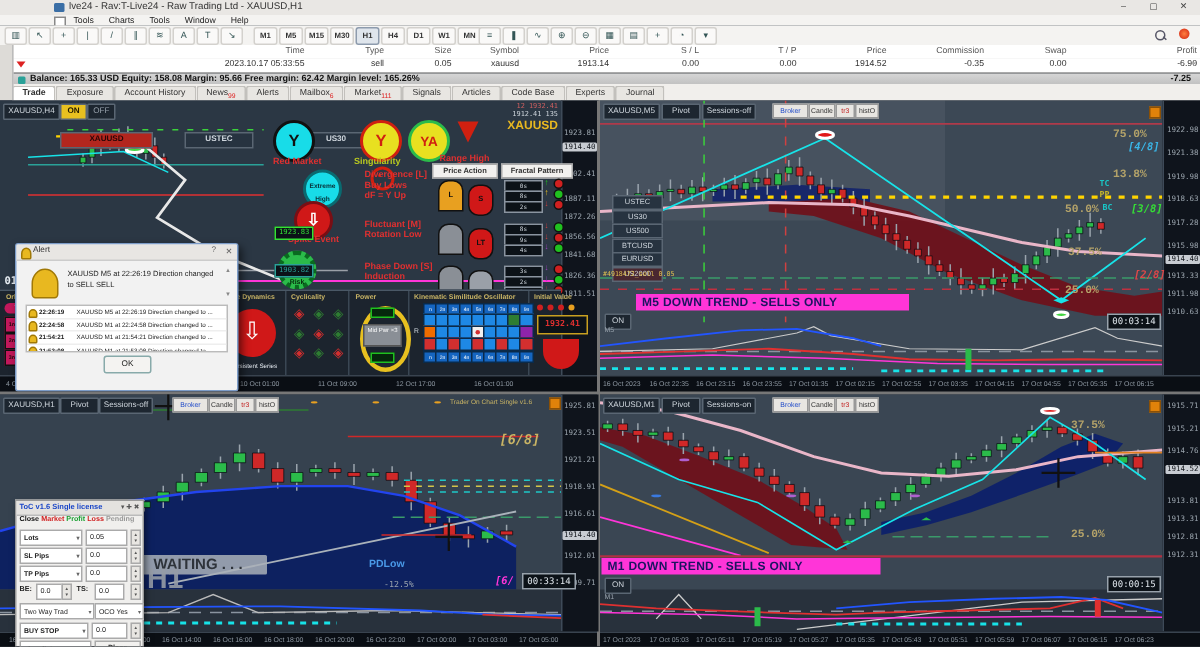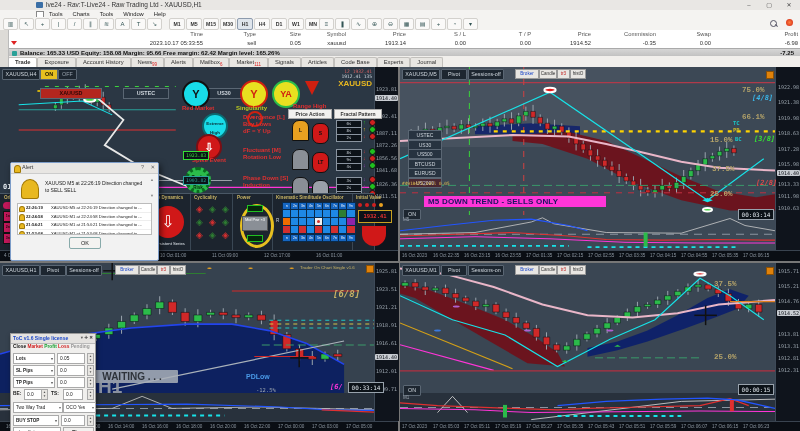"66.1%" span.pct { text: 66.1% -> 13.8% }
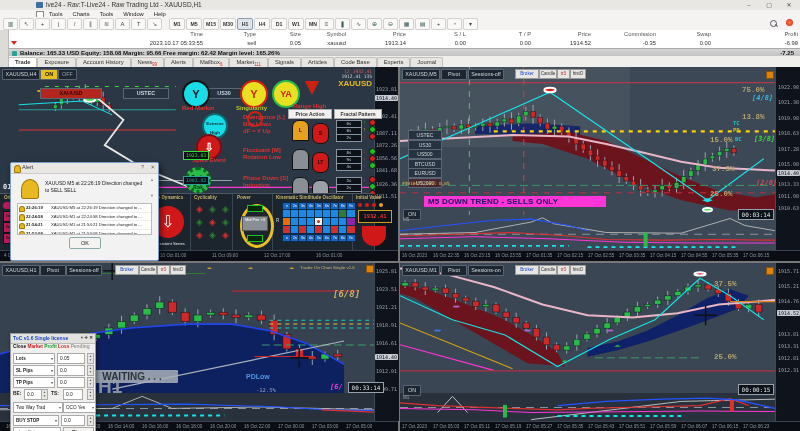"15.0%" span.pct { text: 15.0% -> 50.0% }
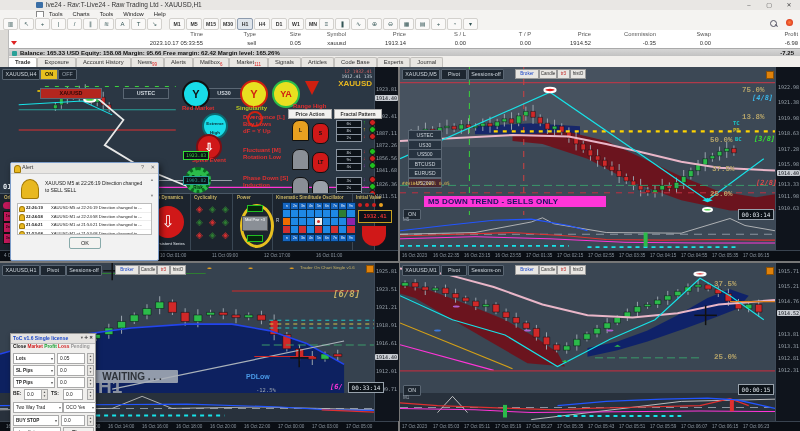"M1 DOWN TREND - SELLS" div.banner { html: none -> <div>M1 DOWN TREND - SELLS ONLY</div> }
